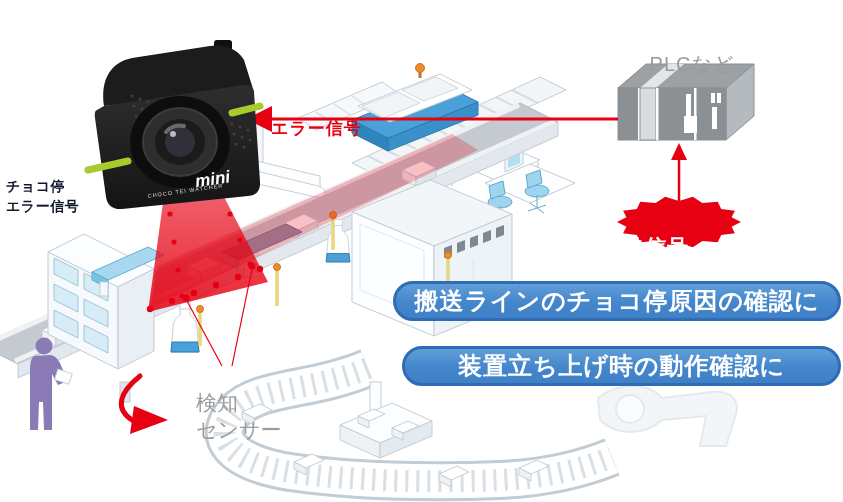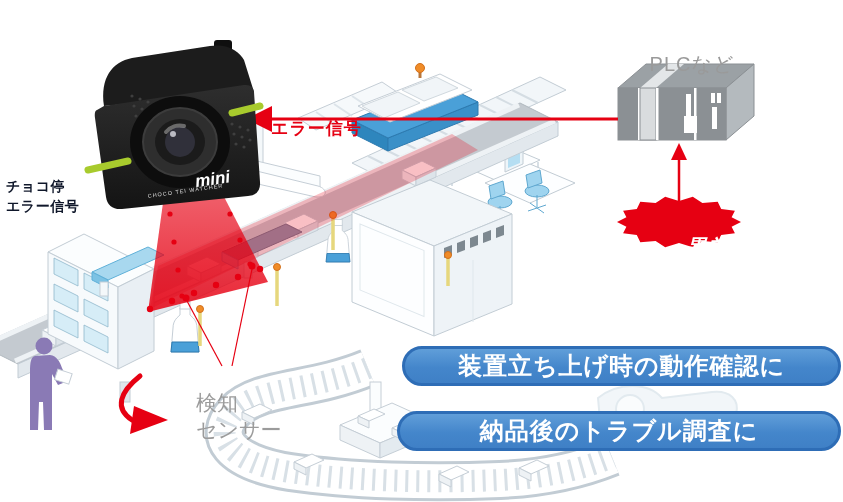"異常信号" .abn-label { font-style: italic -> none; left: 650px -> 601px; text-align: right -> left }
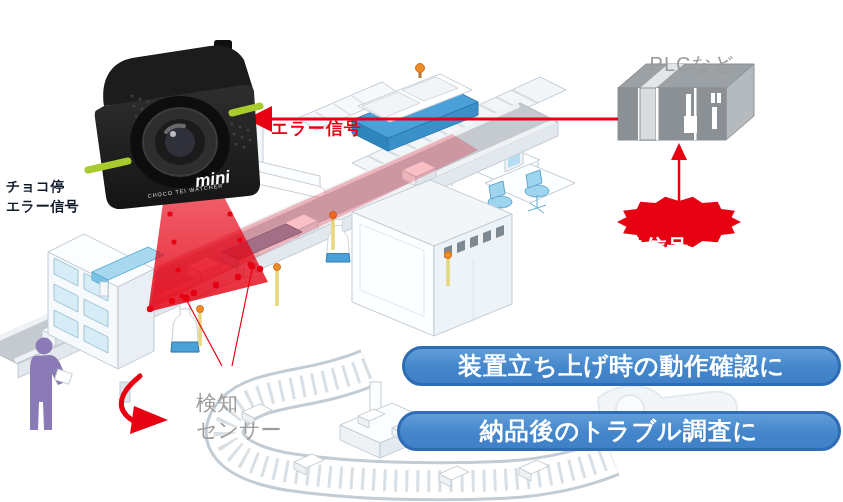"搬送ラインのチョコ停原因の確認に" div.banner { html: none -> <div> <span>搬送ラインのチョコ停原因の確認に</span> </div> }
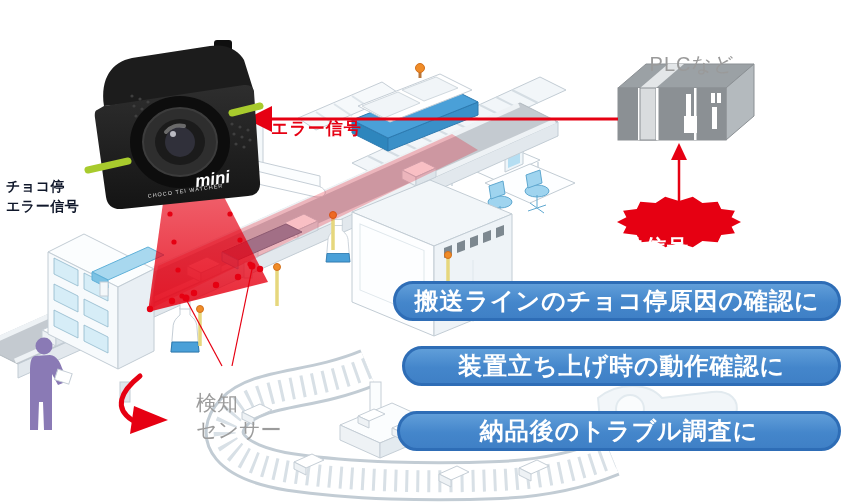"納品後のトラブル調査に" div.banner { html: <div> <span>納品後のトラブル調査に</span> </div> -> none }
